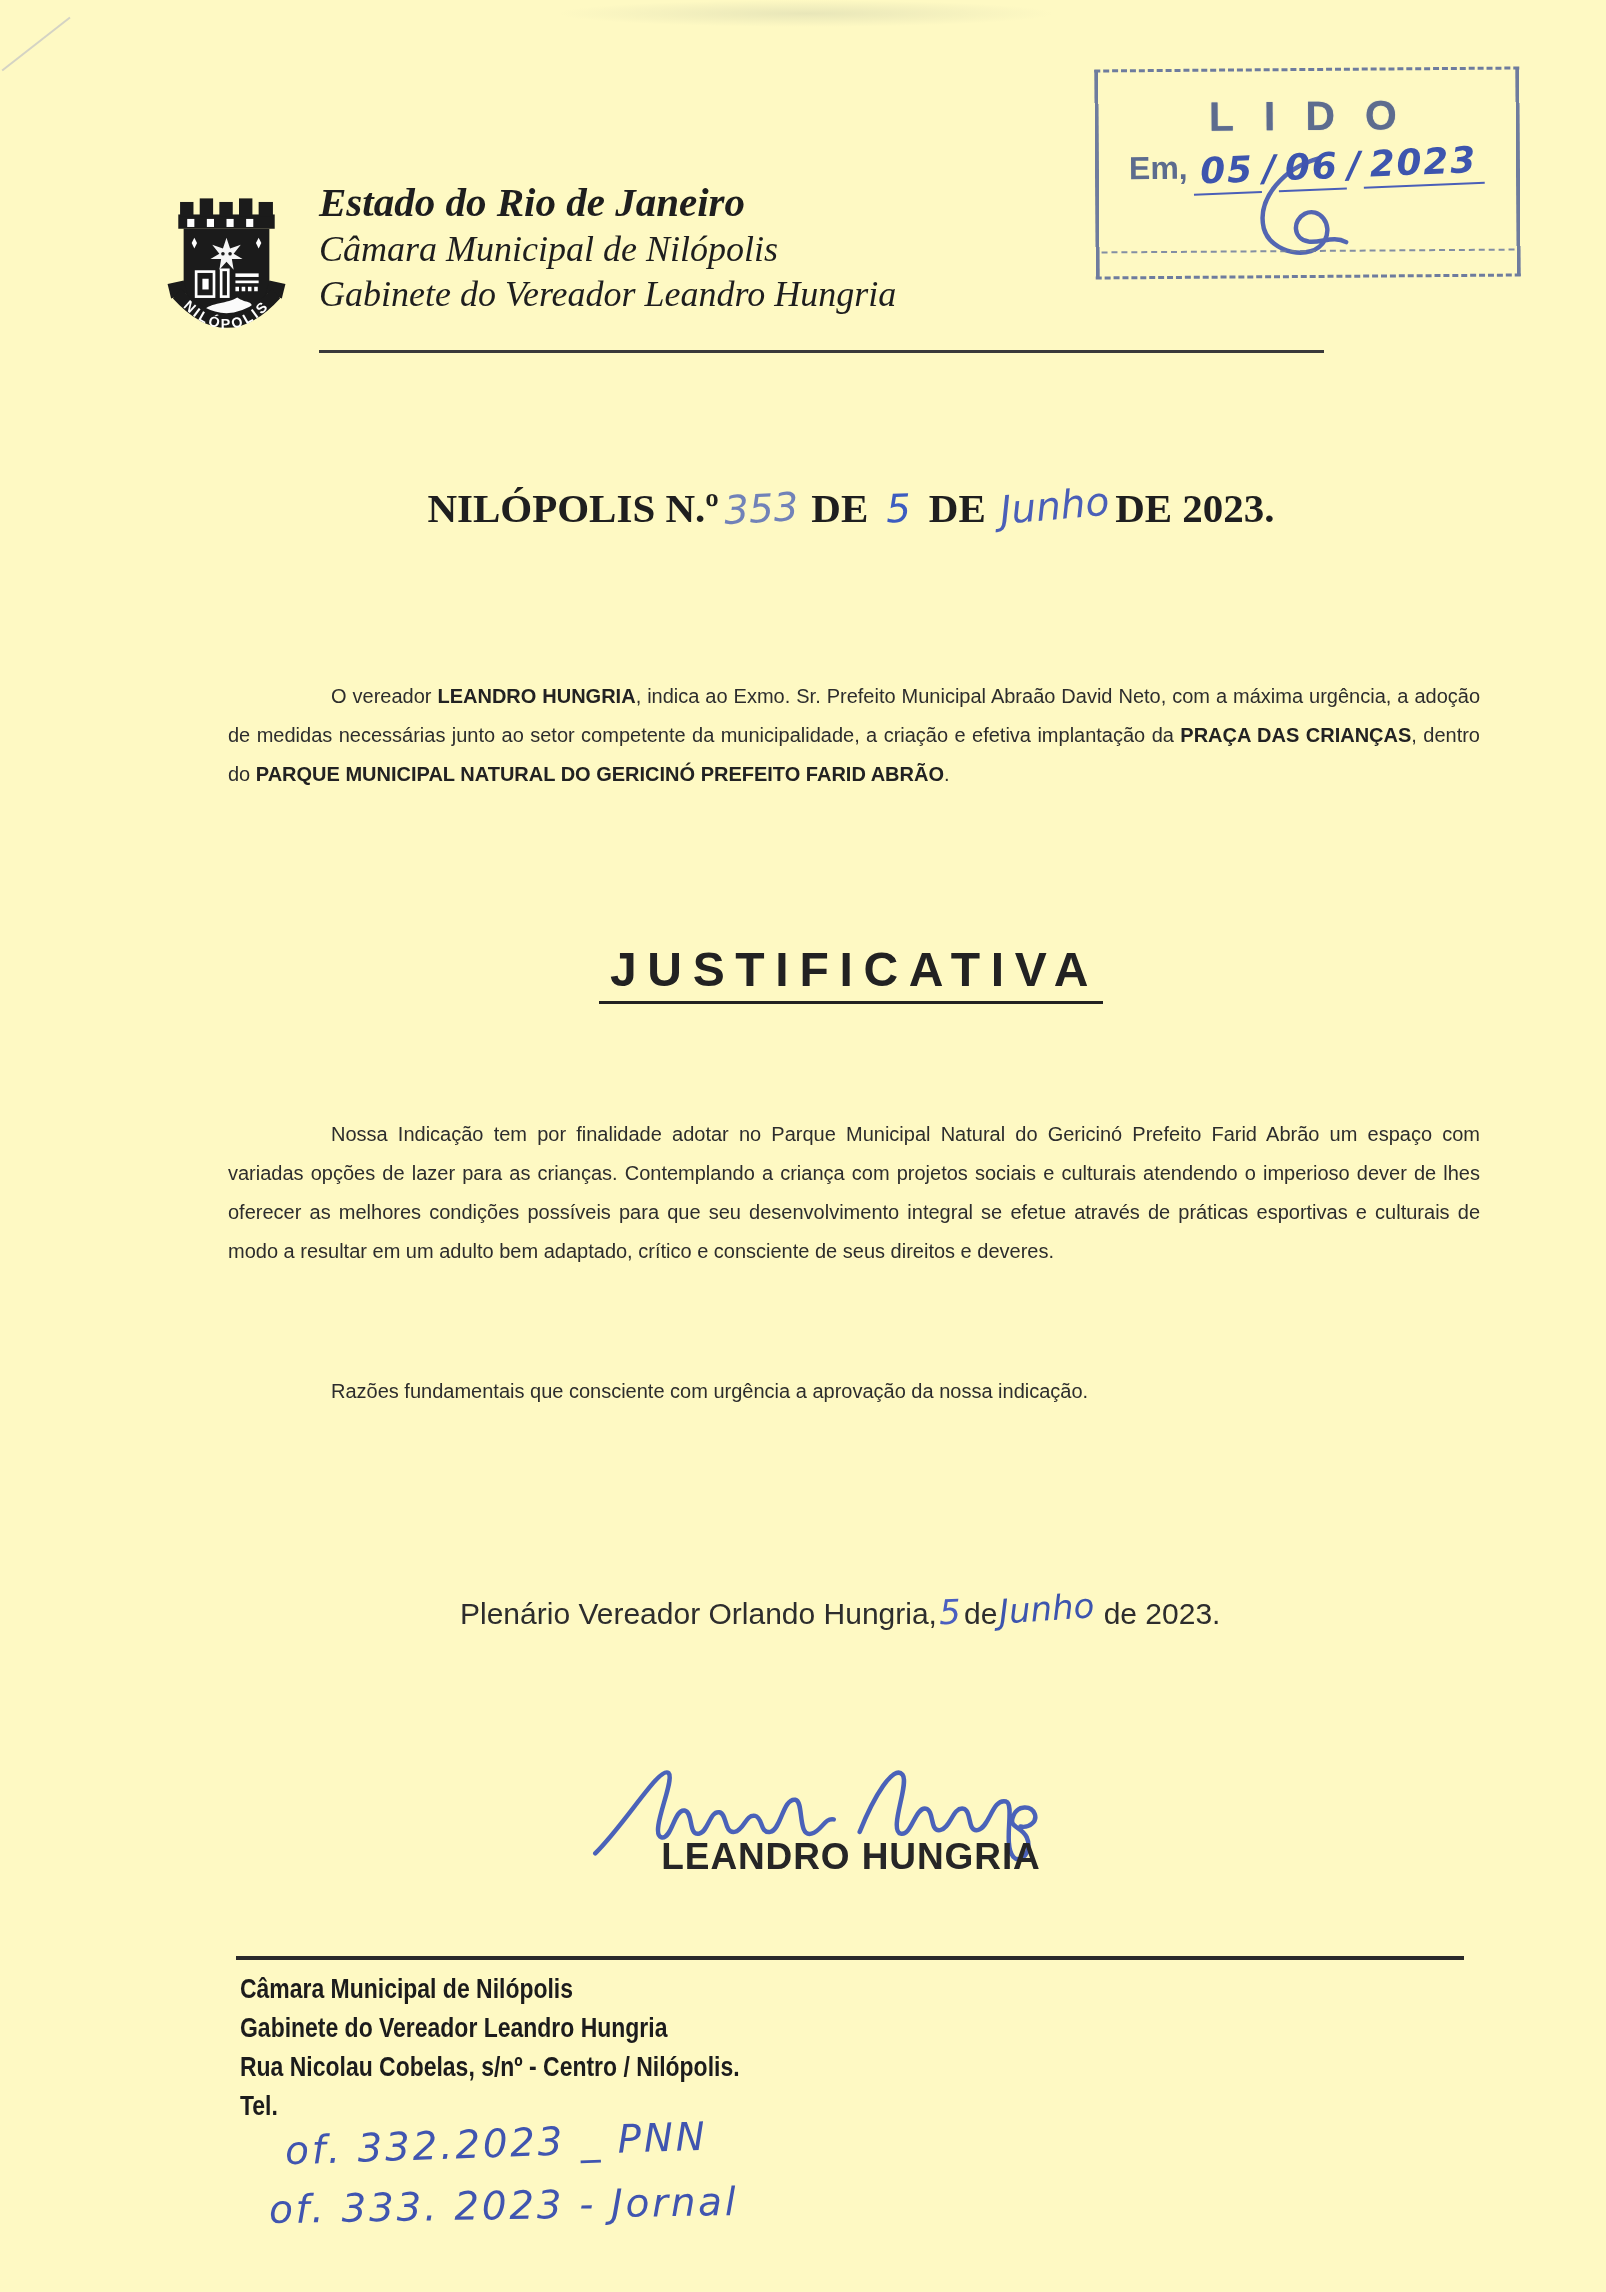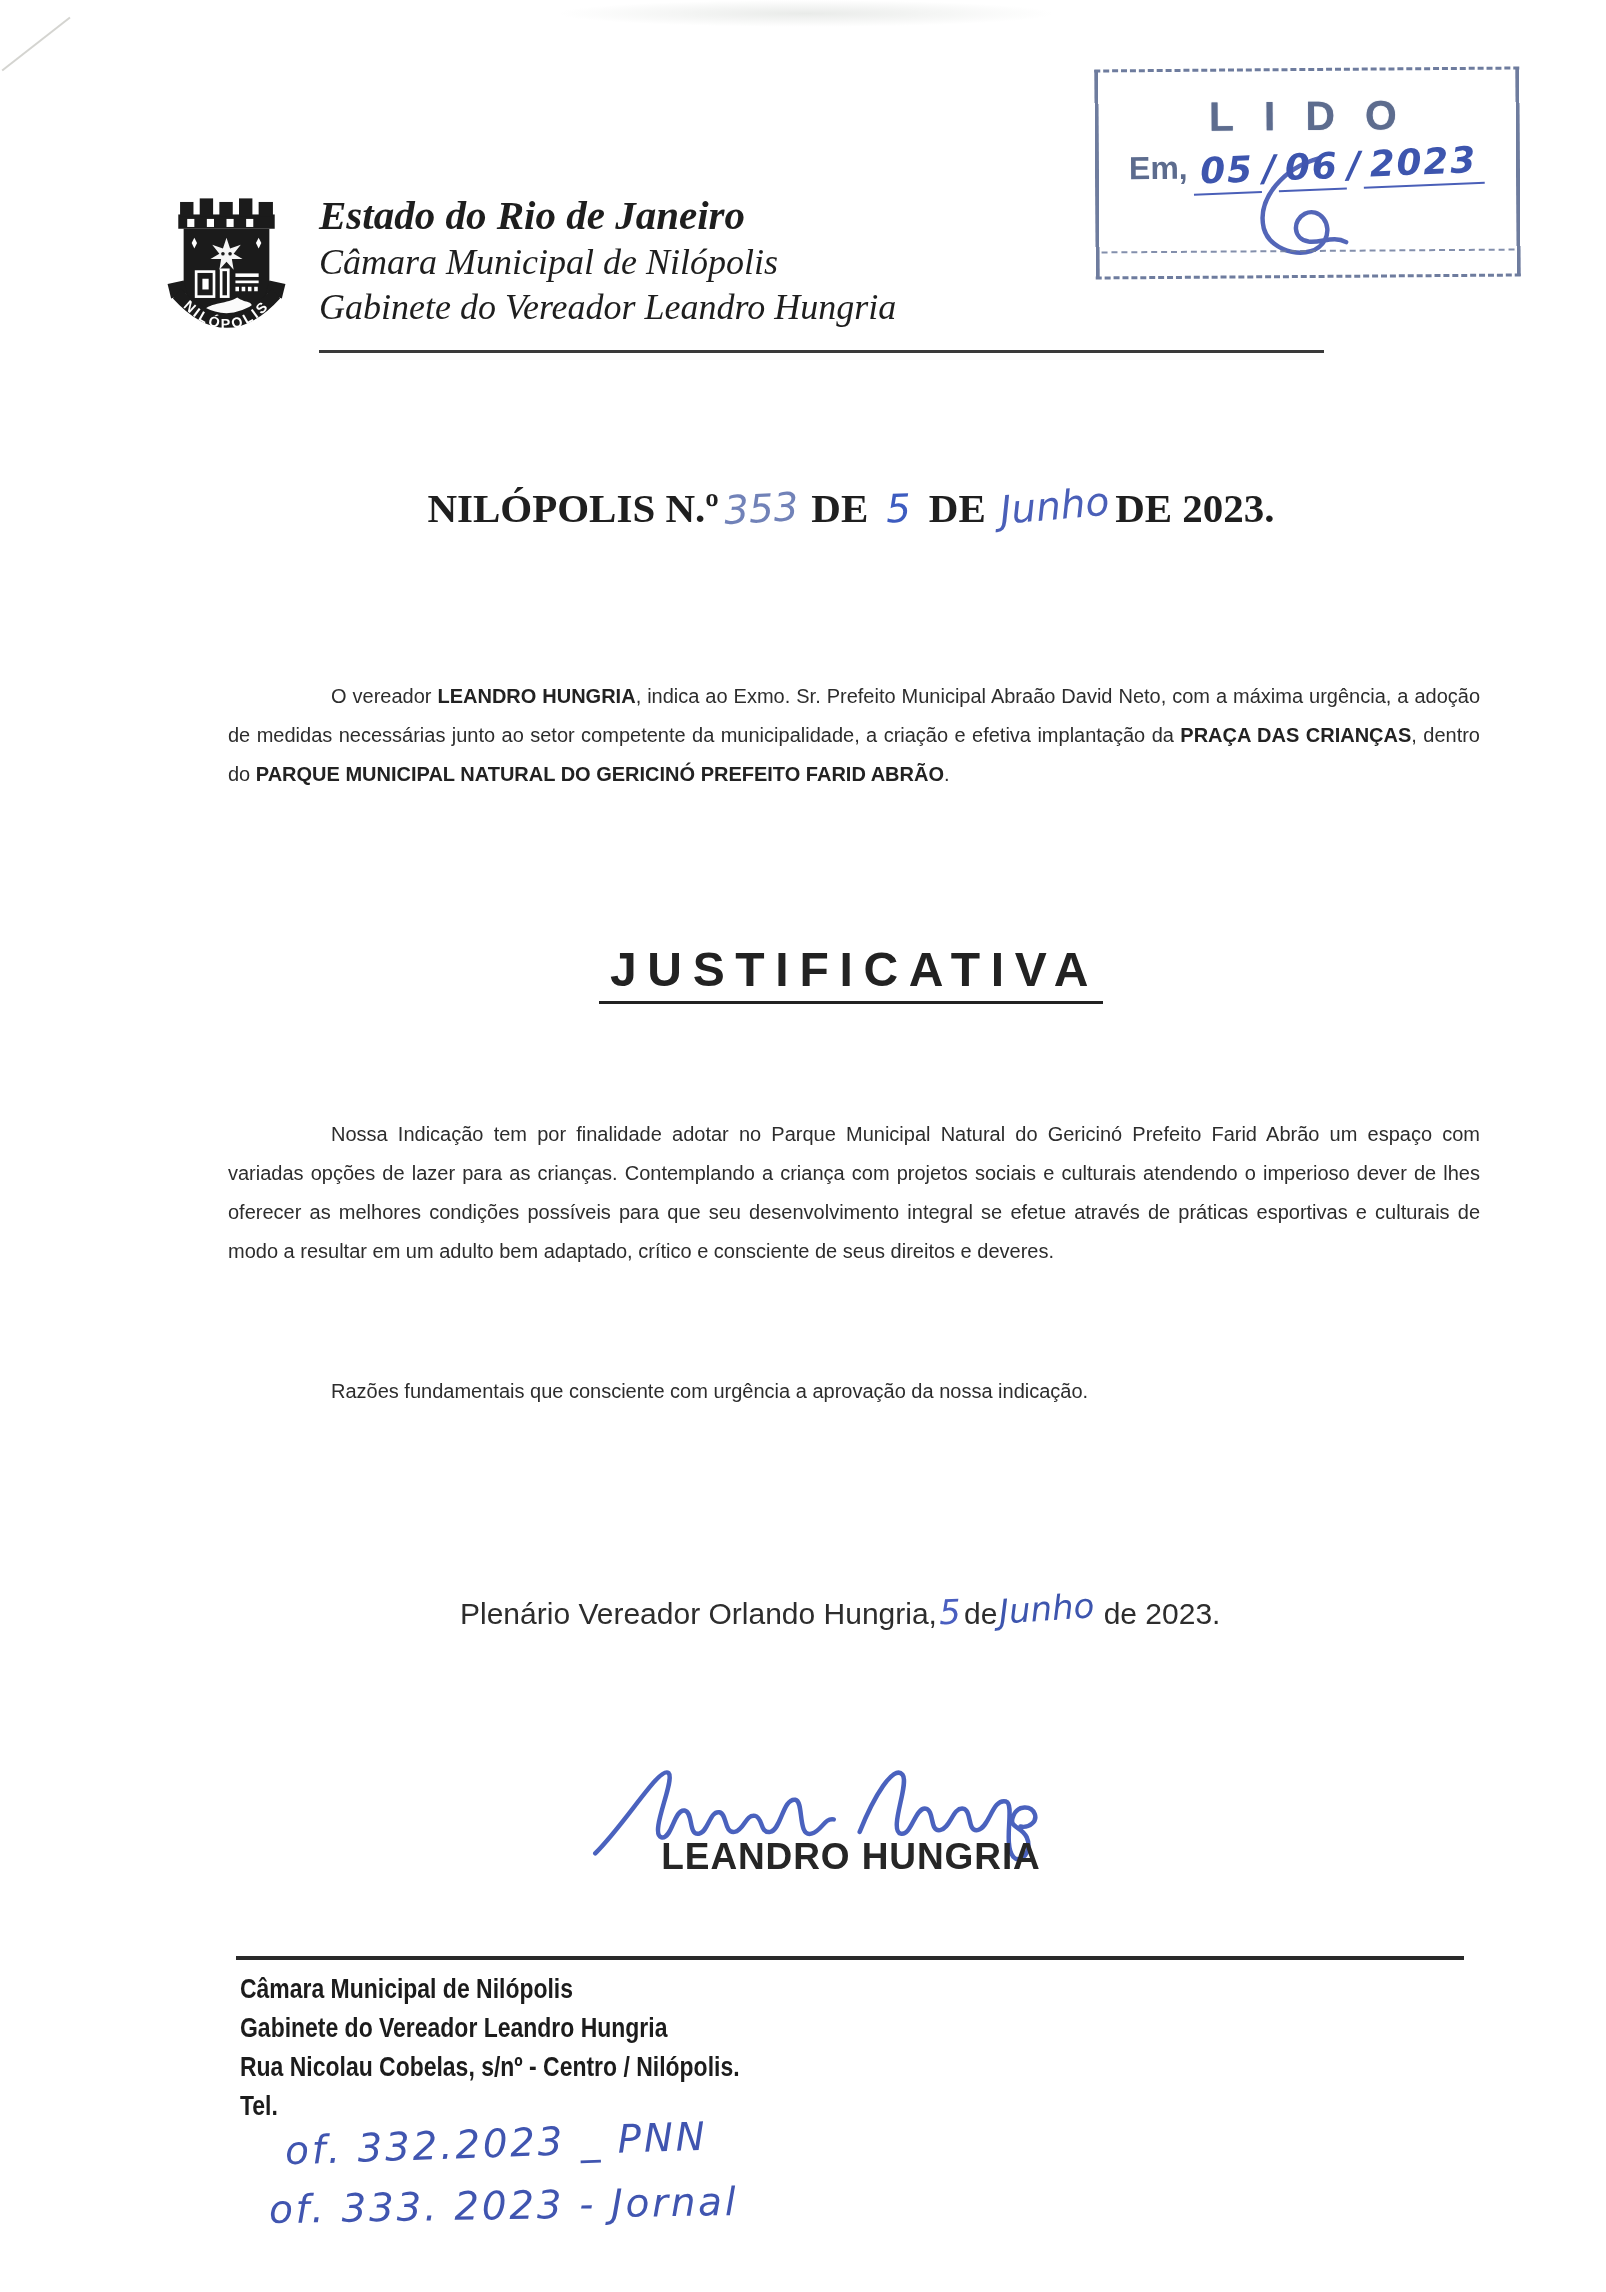"LIDO" .page { background: #ffffff -> #fef9c3 }
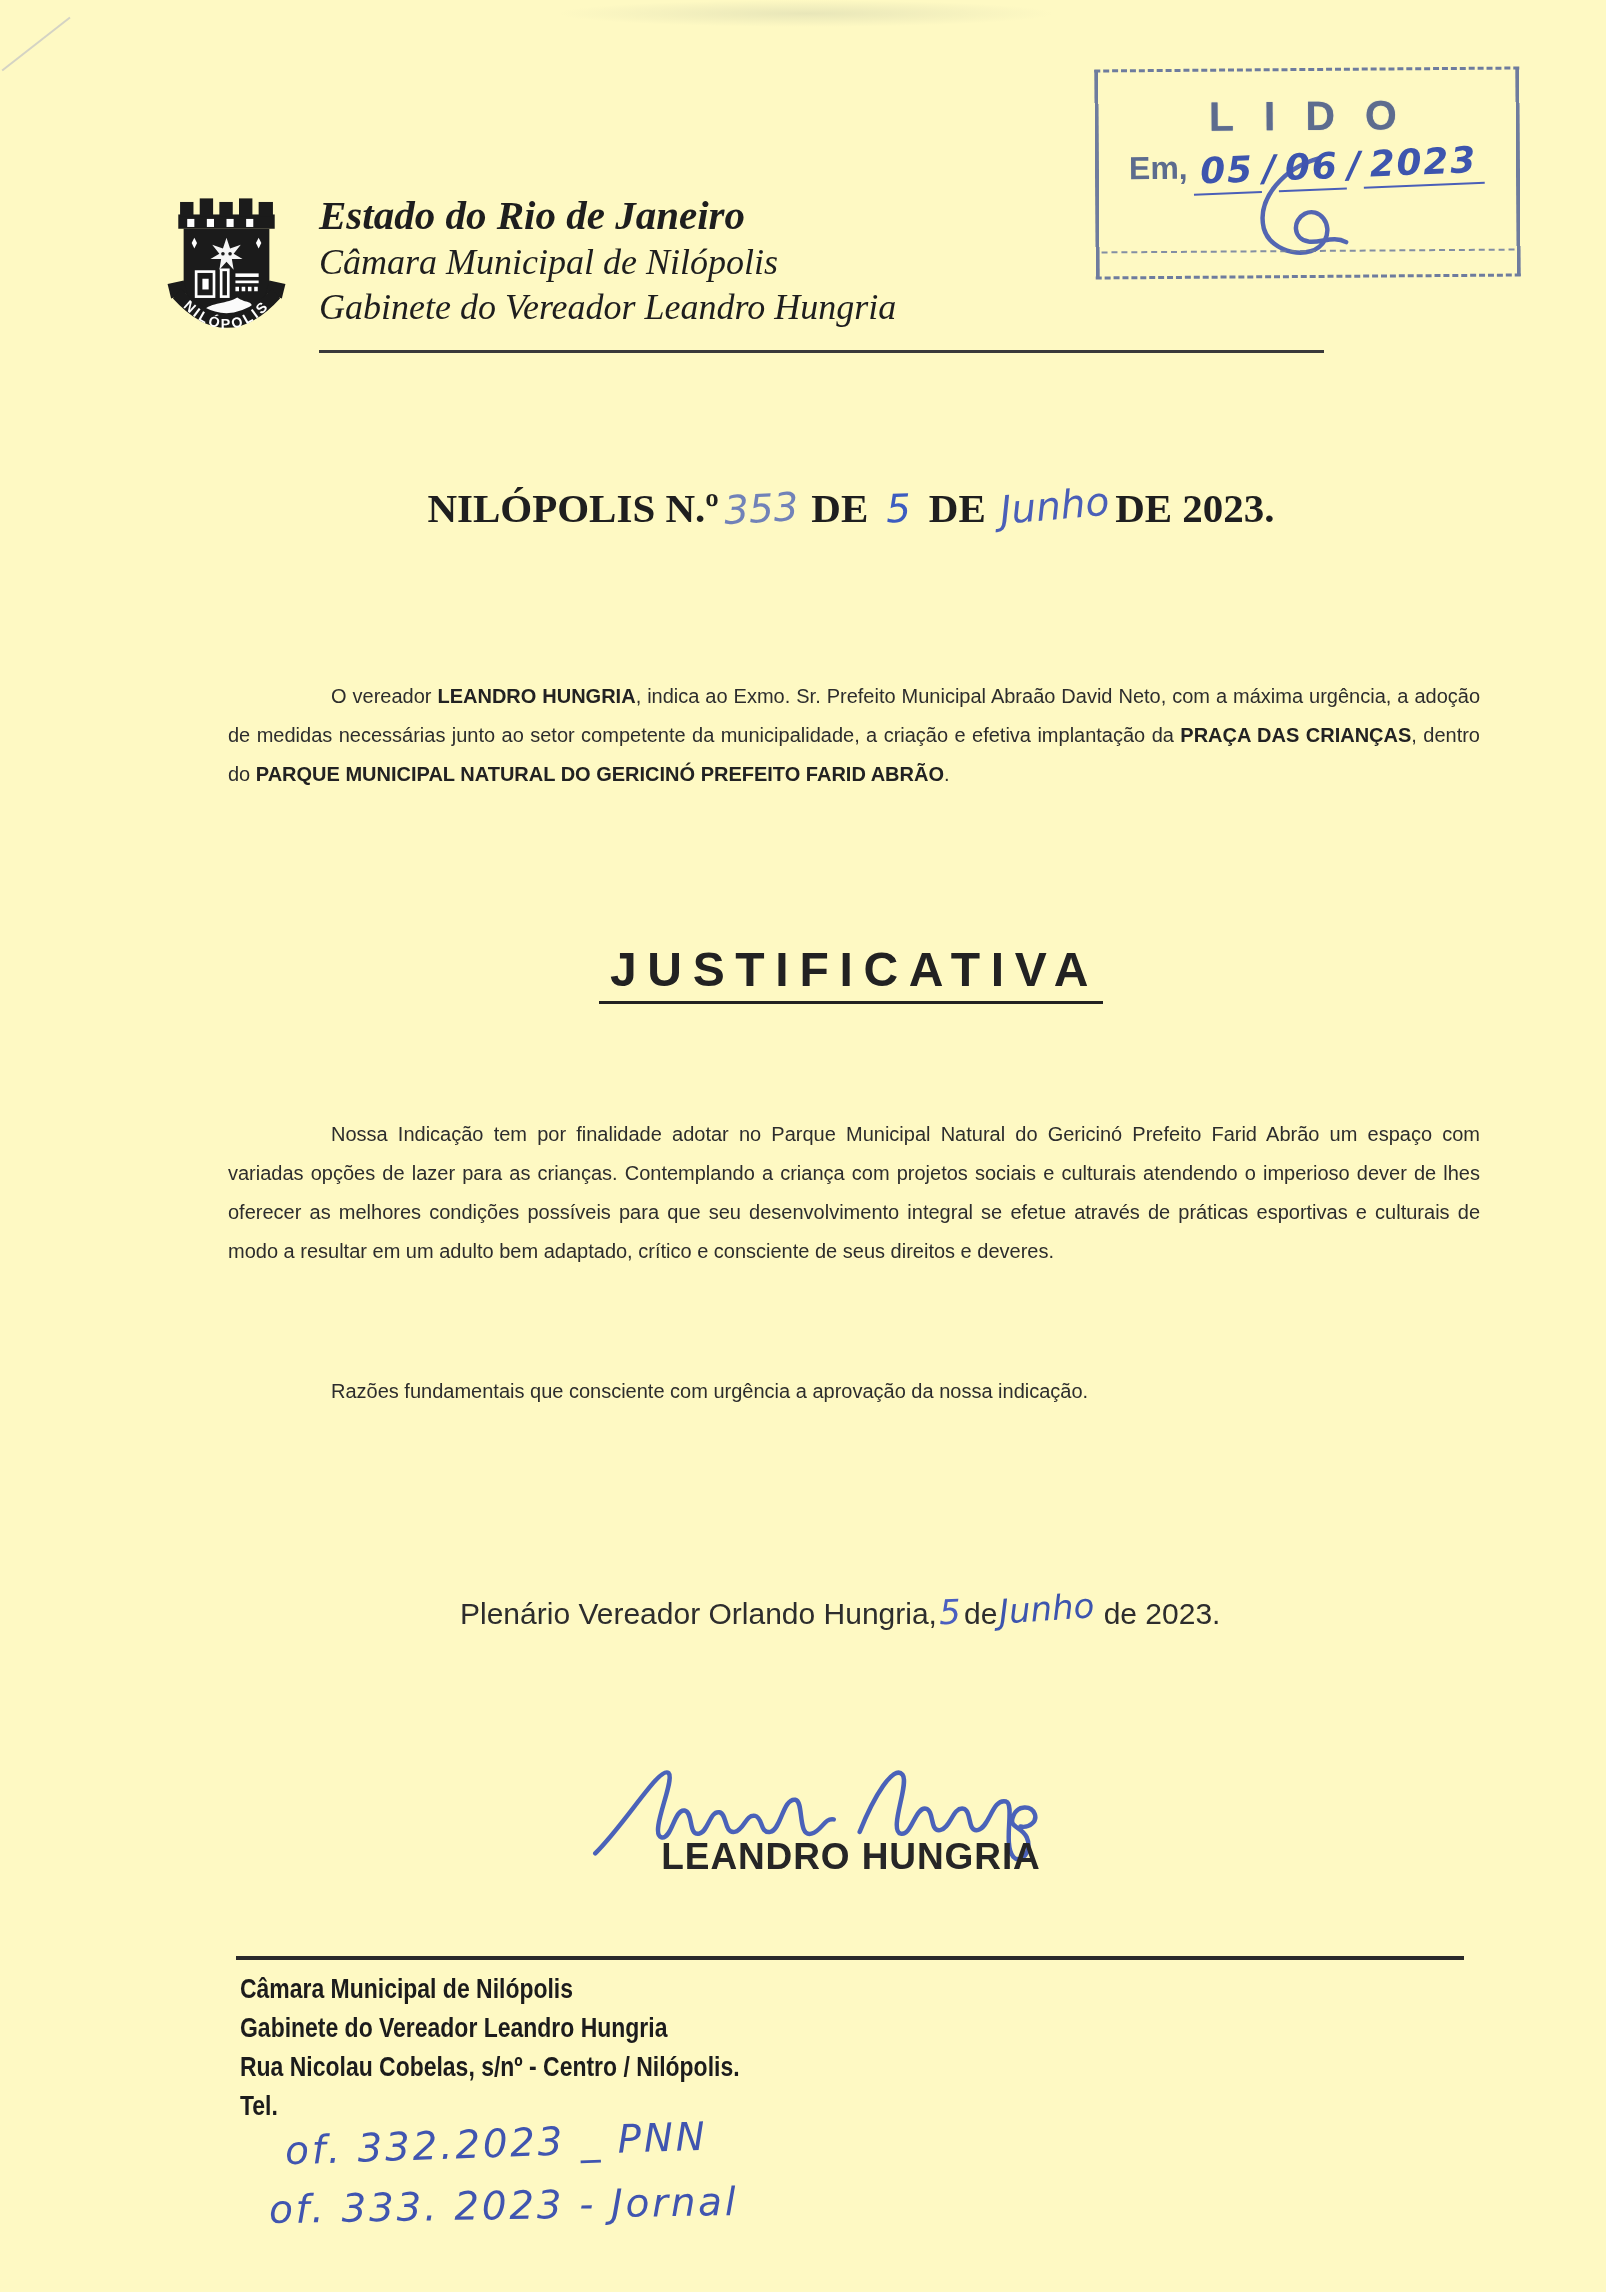"Estado do Rio de Janeiro" .header-text { top: 190px -> 177px }
